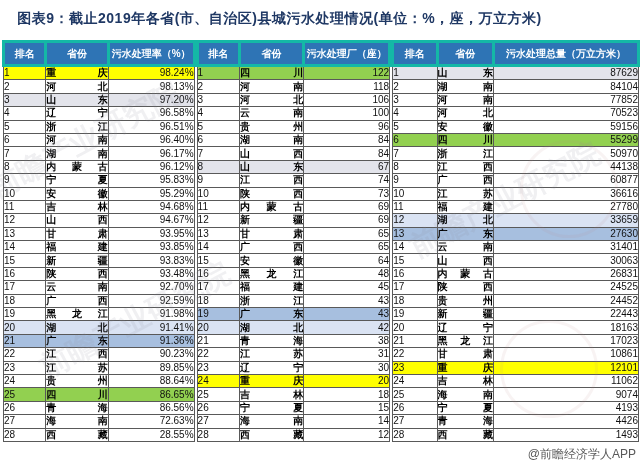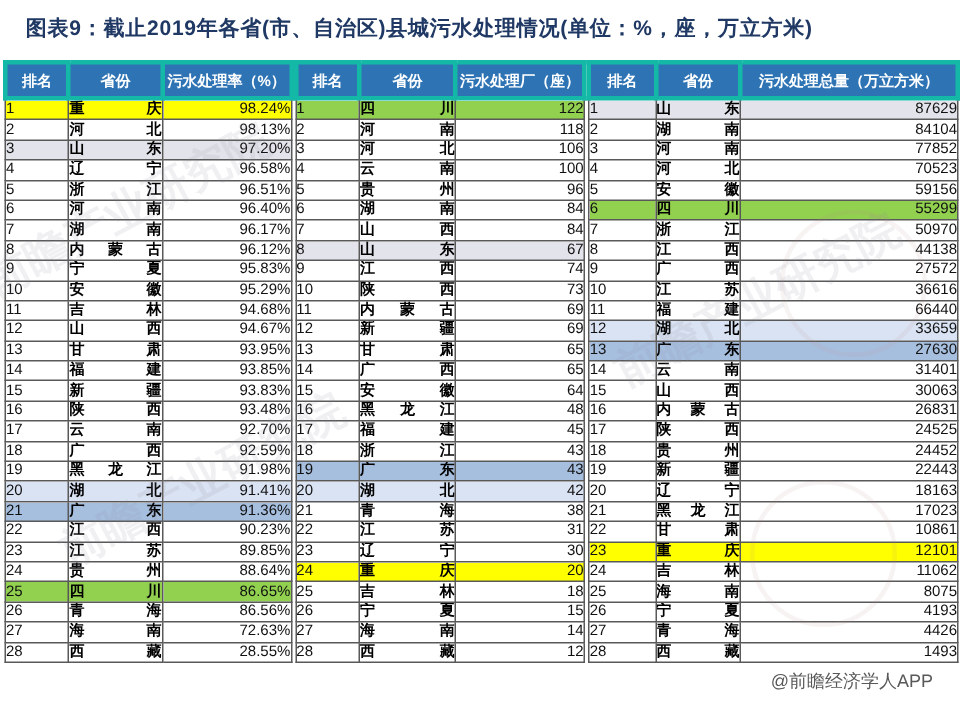"27572" td.c2 { text: 27572 -> 60877 }
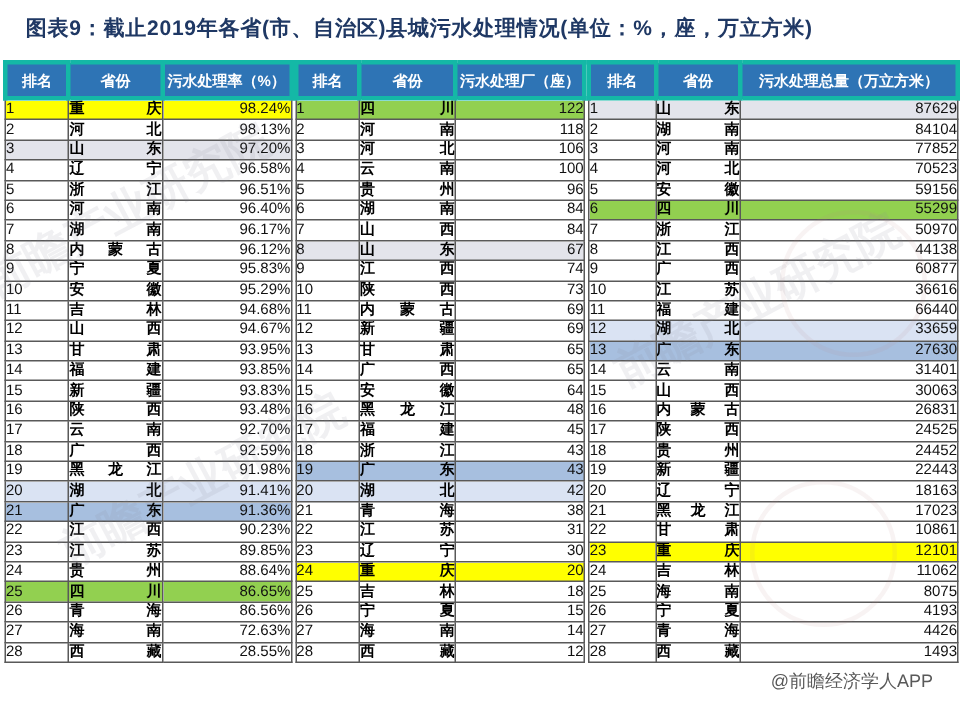"66440" td.c2 { text: 66440 -> 27780 }
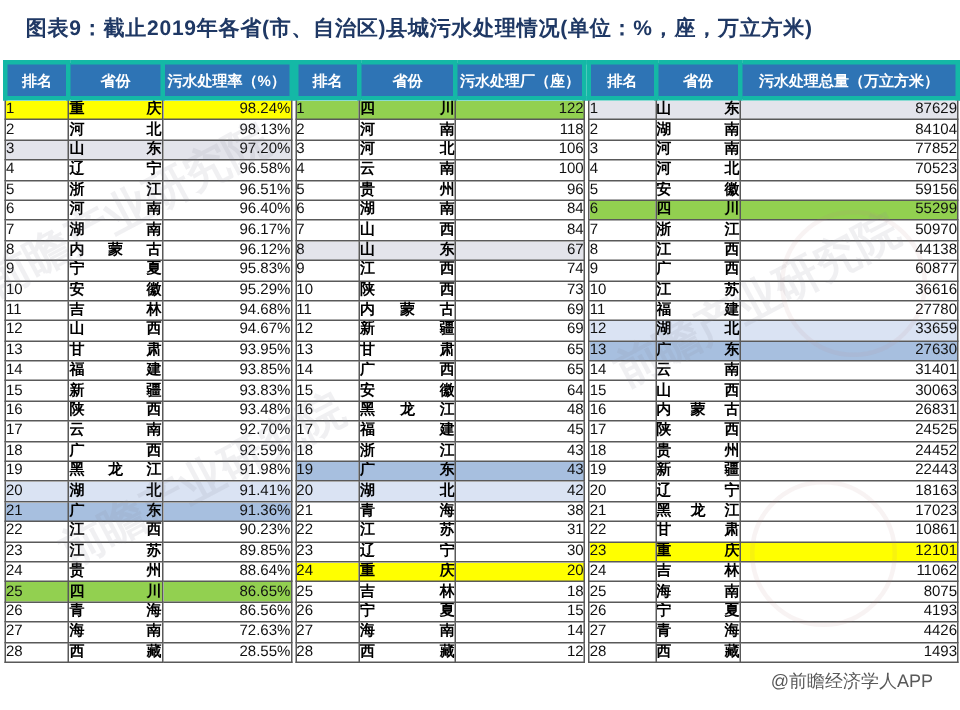"8075" td.c2 { text: 8075 -> 9074 }
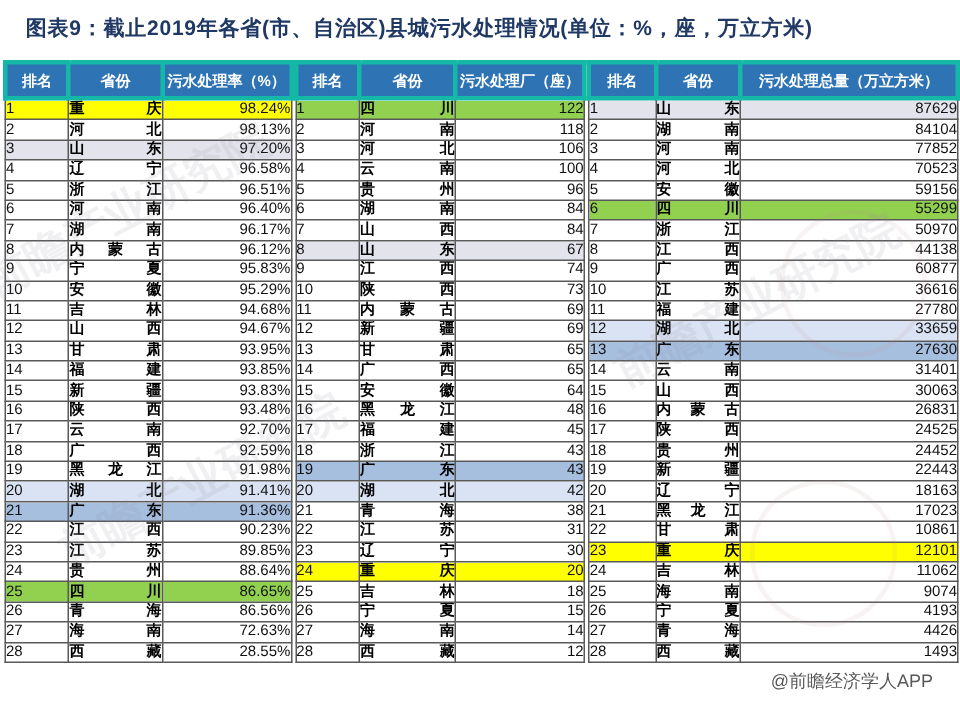"@前瞻经济学人APP" .footer-brand { right: 18px -> 4px }
